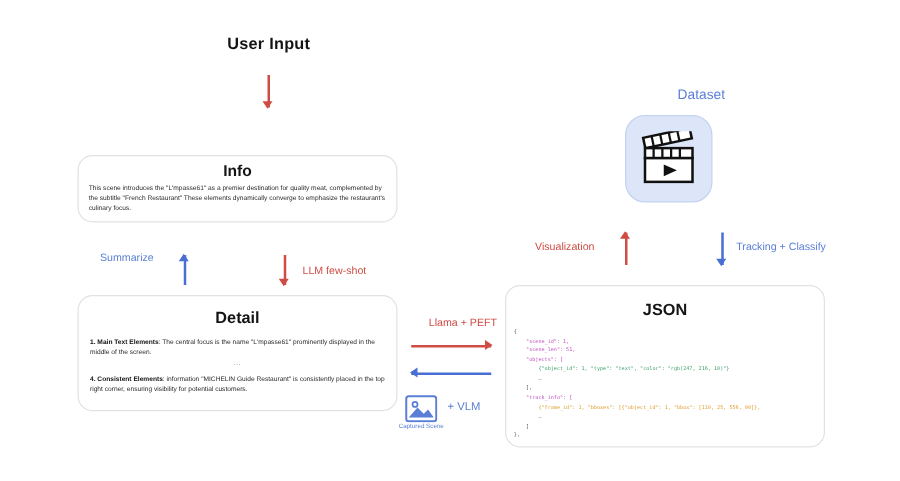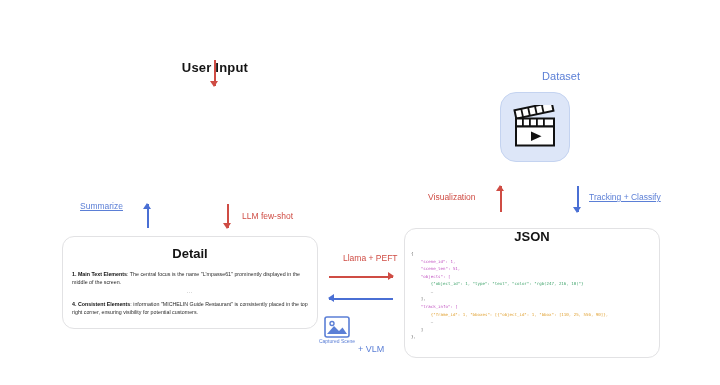"User Input" .user-input-title { margin-top: 33px -> none }
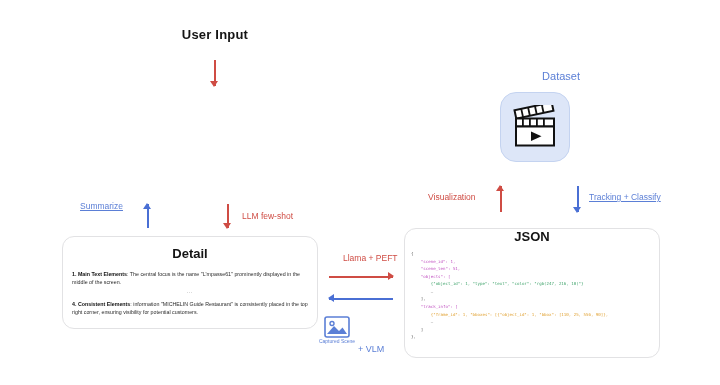"Info" div.card { html: none -> <div> <div>Info</div> <div>This scene introduces the "L'mpasse61" as a premier destination for quality meat, complemented by the subtitle "French Restaurant" These elements dynamically converge to emphasize the restaurant's culinary focus.</div> </div> }
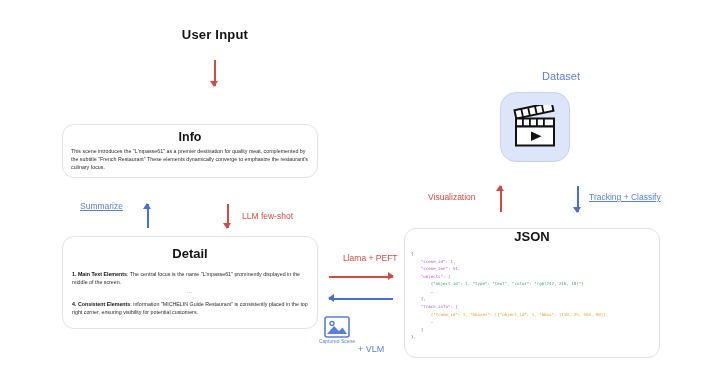"Tracking + Classify" .label-blue { text-decoration: underline -> none }
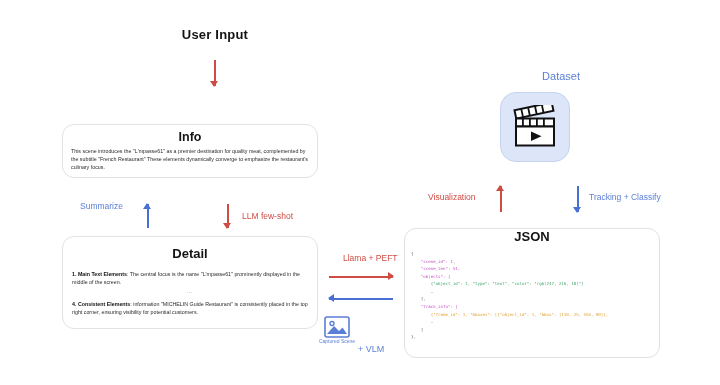"JSON" #json-card .card-title { margin-top: 0 -> 11px }
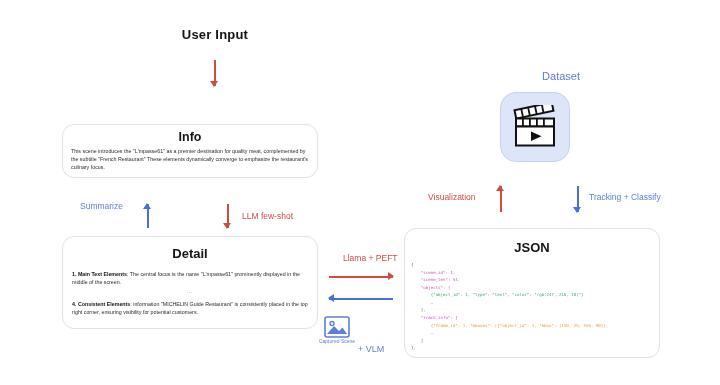"+ VLM" .vlm-label { margin-top: 24px -> none }
